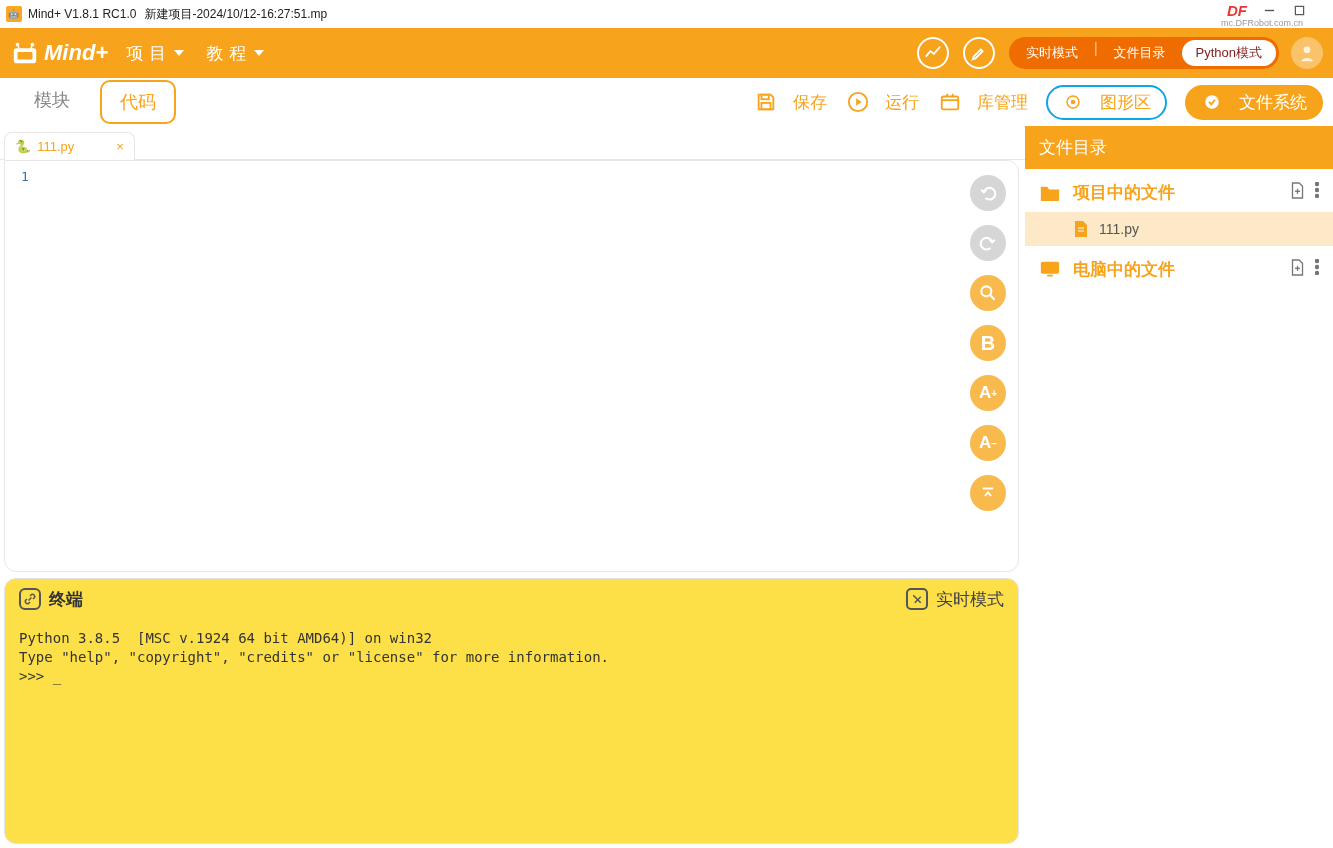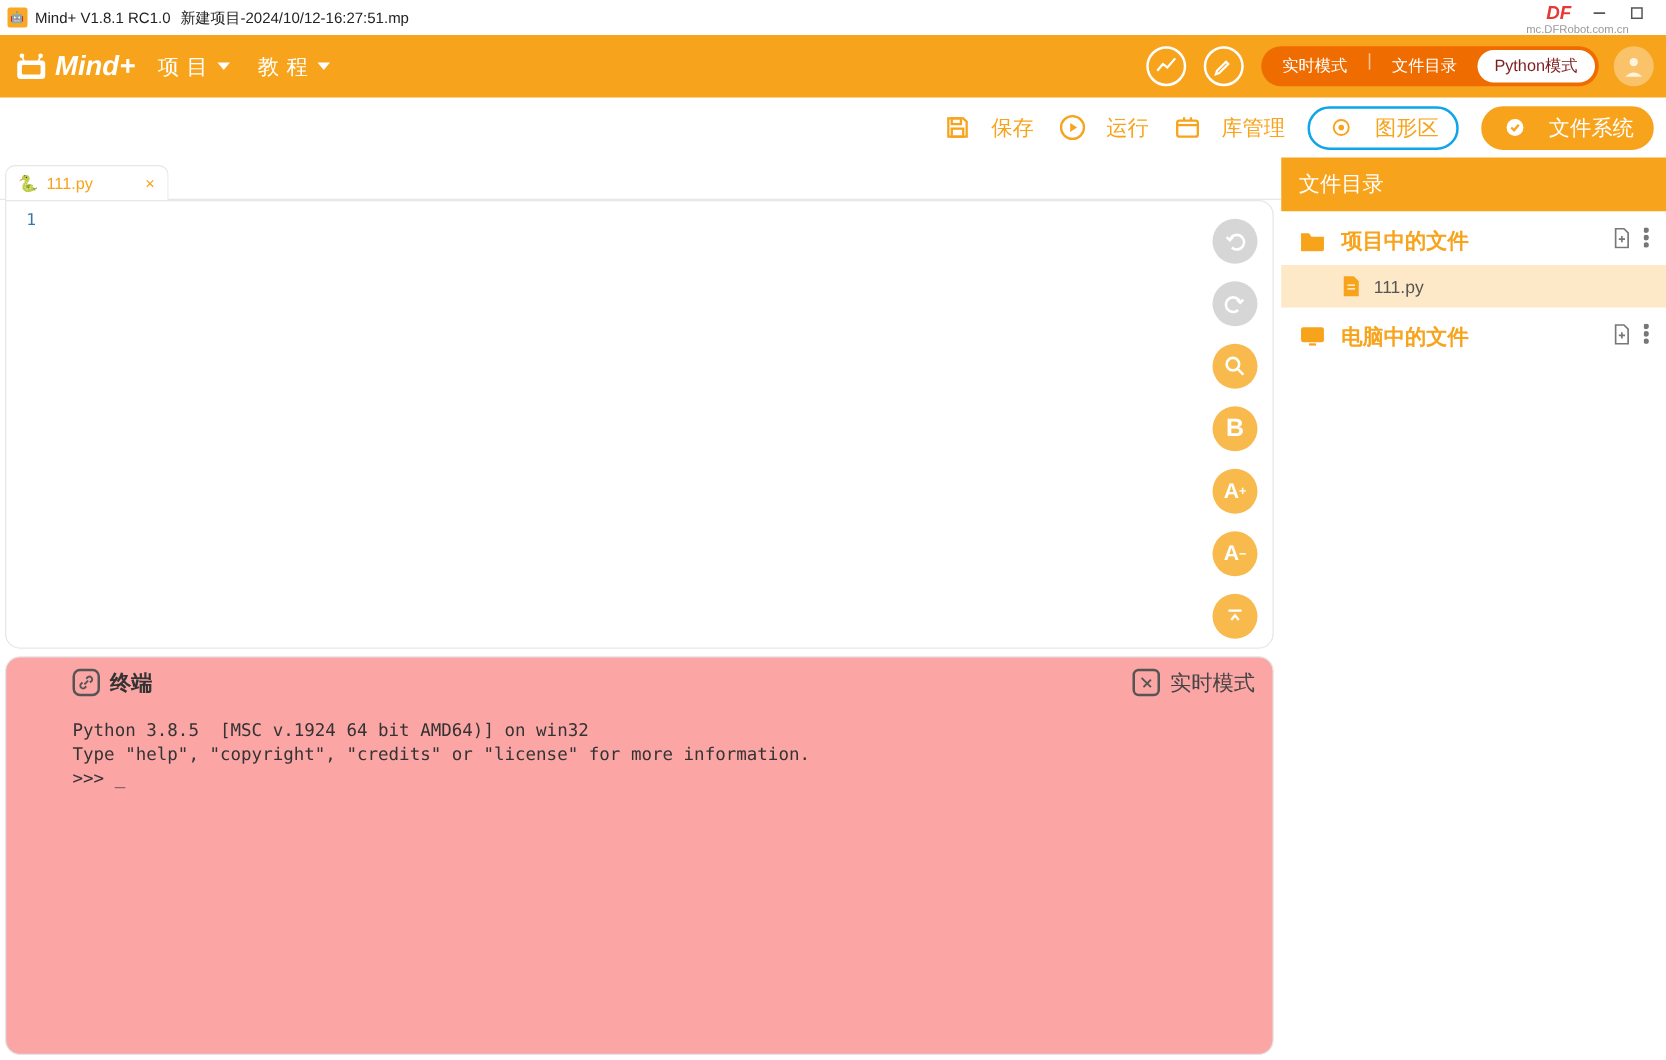"DF" .titlebar .right-area { right: 16px -> 26px }
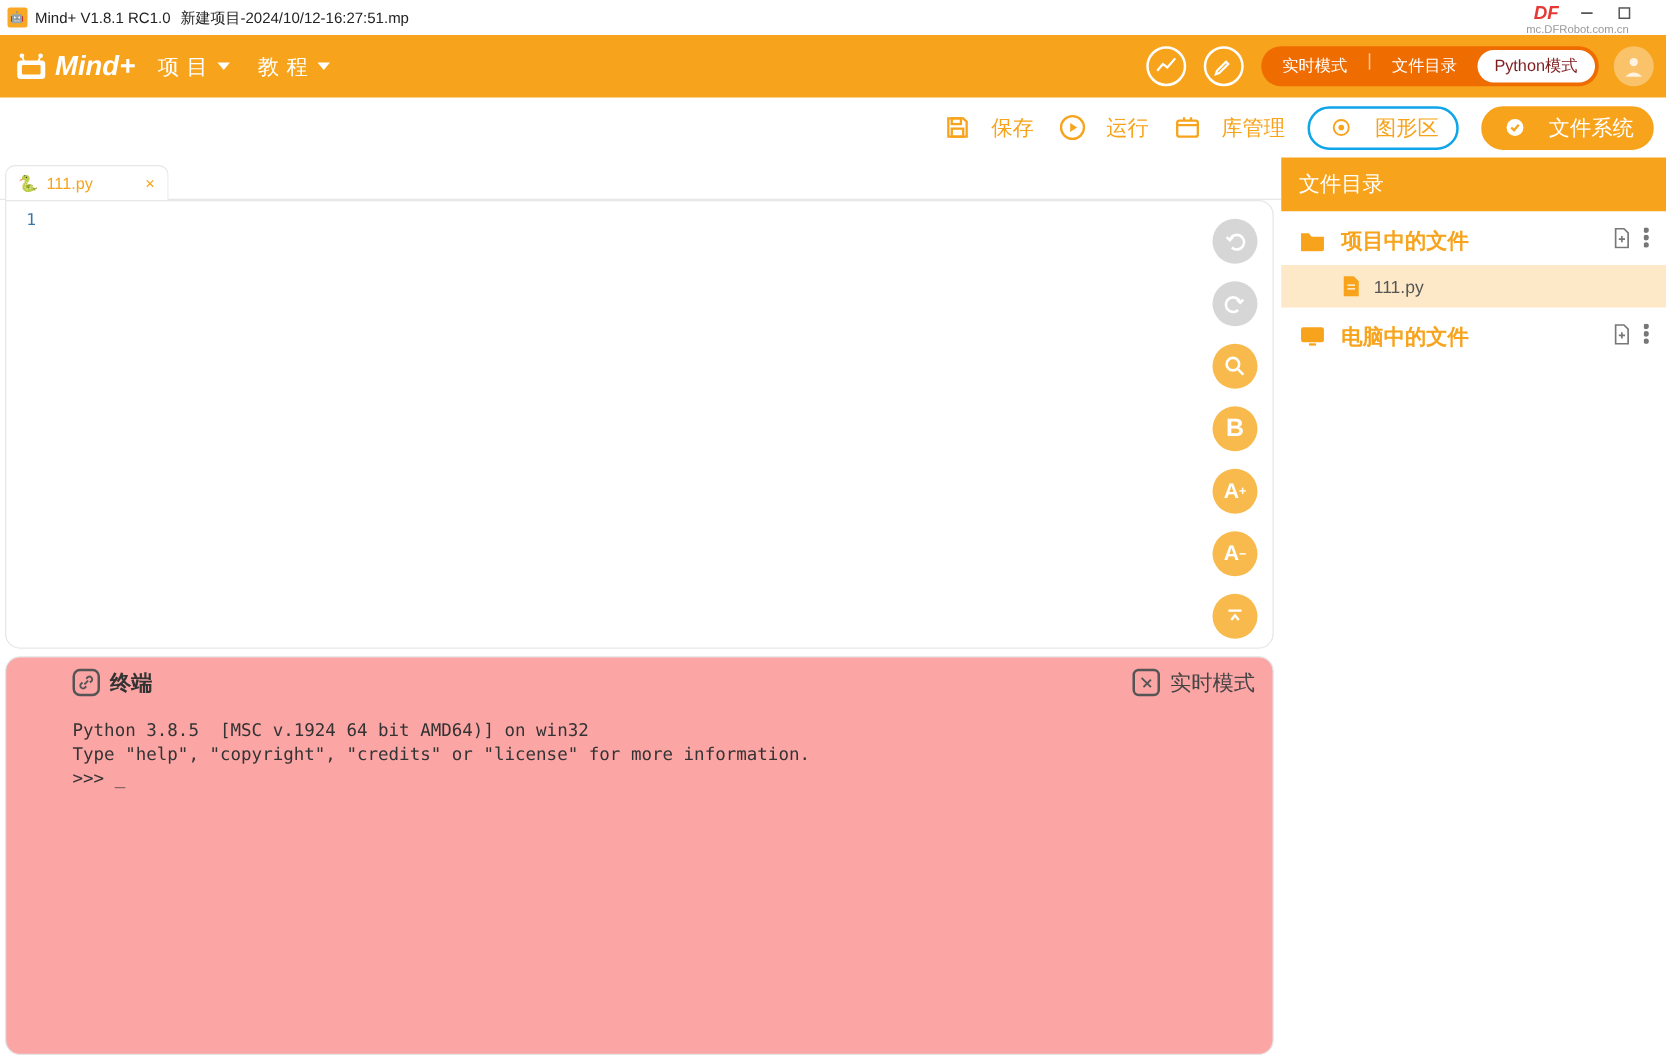"模块" div.view-tabs { html: none -> <div> <div>模块</div> <div>代码</div> </div> }
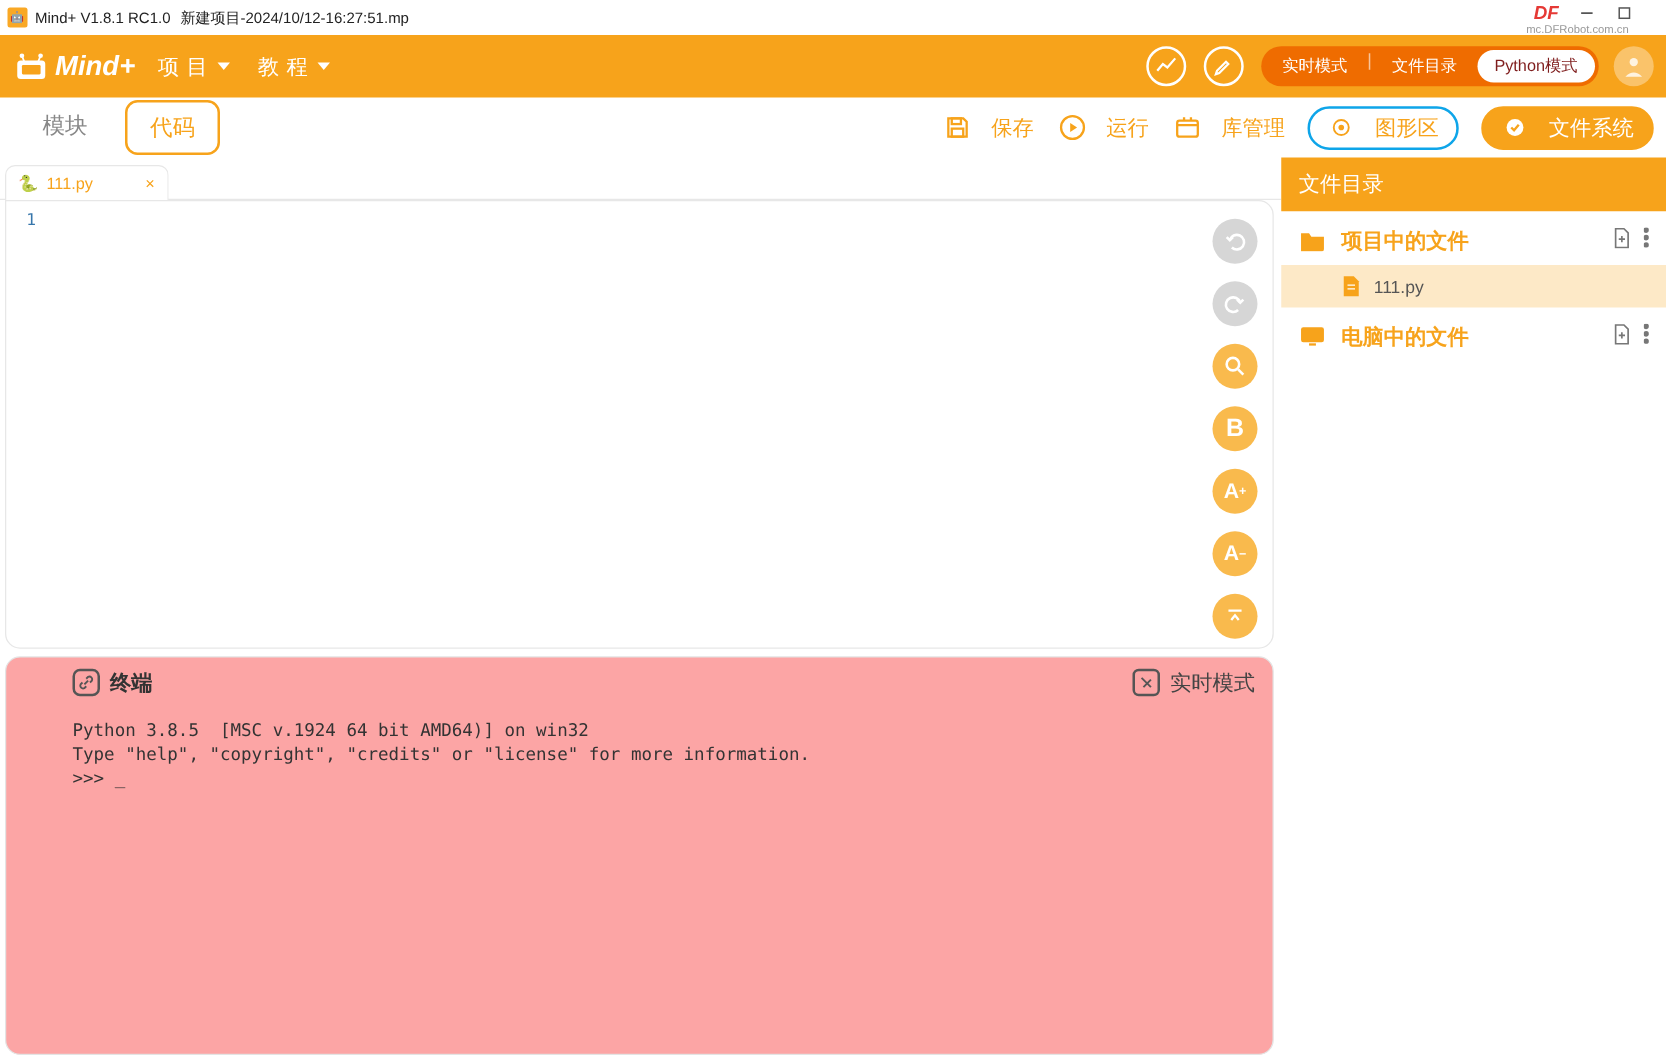"终端" .terminal { background: #fca5a5 -> #fde047; height: 319px -> 266px; padding-left: 39px -> none }
